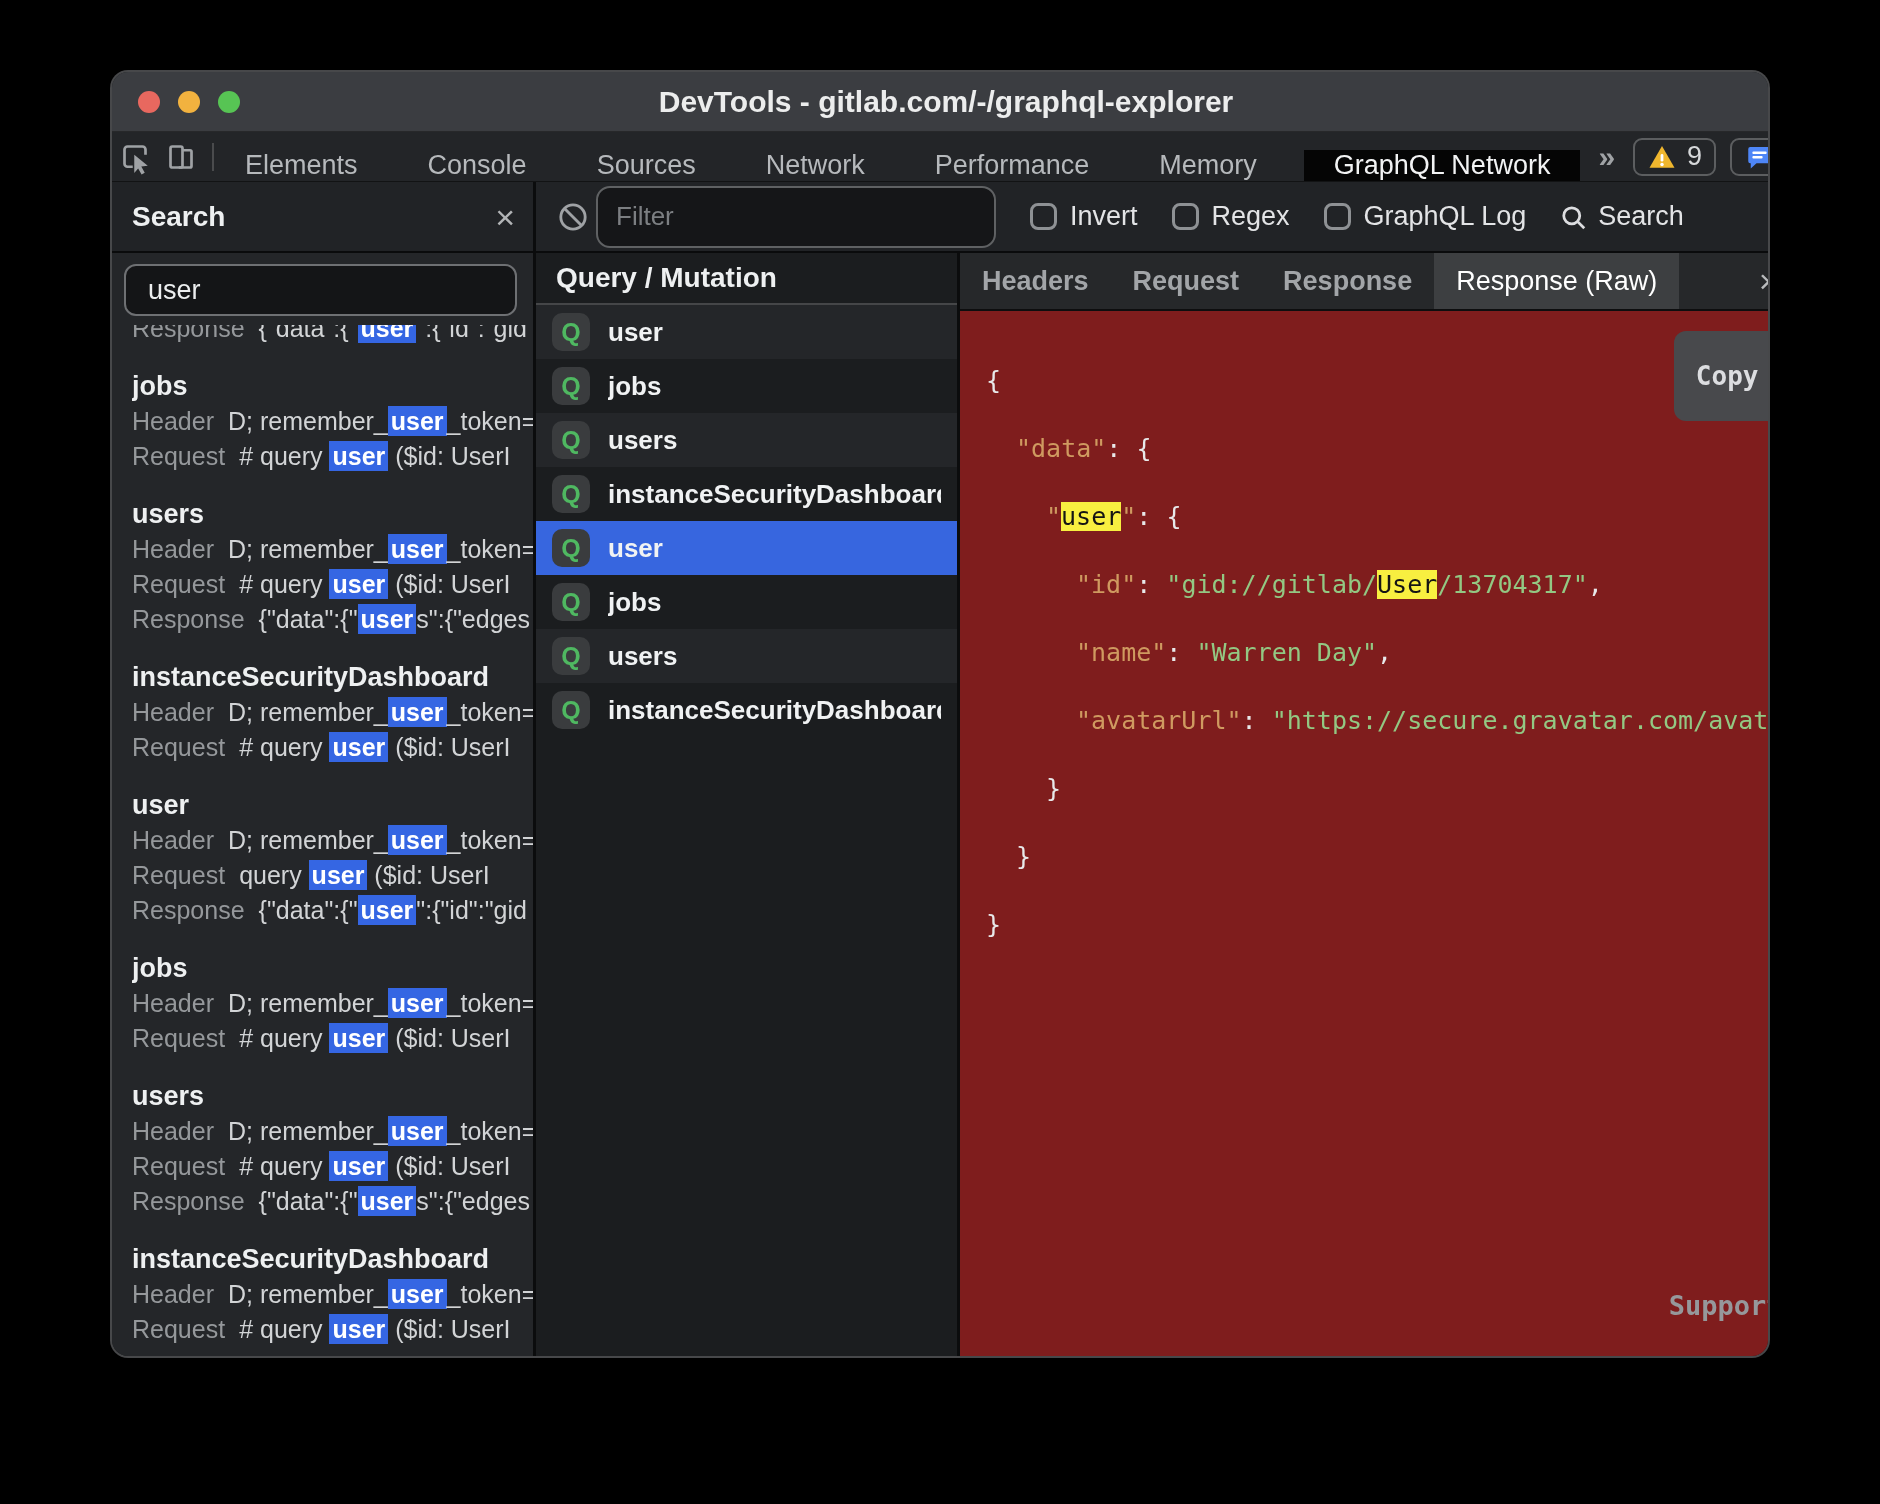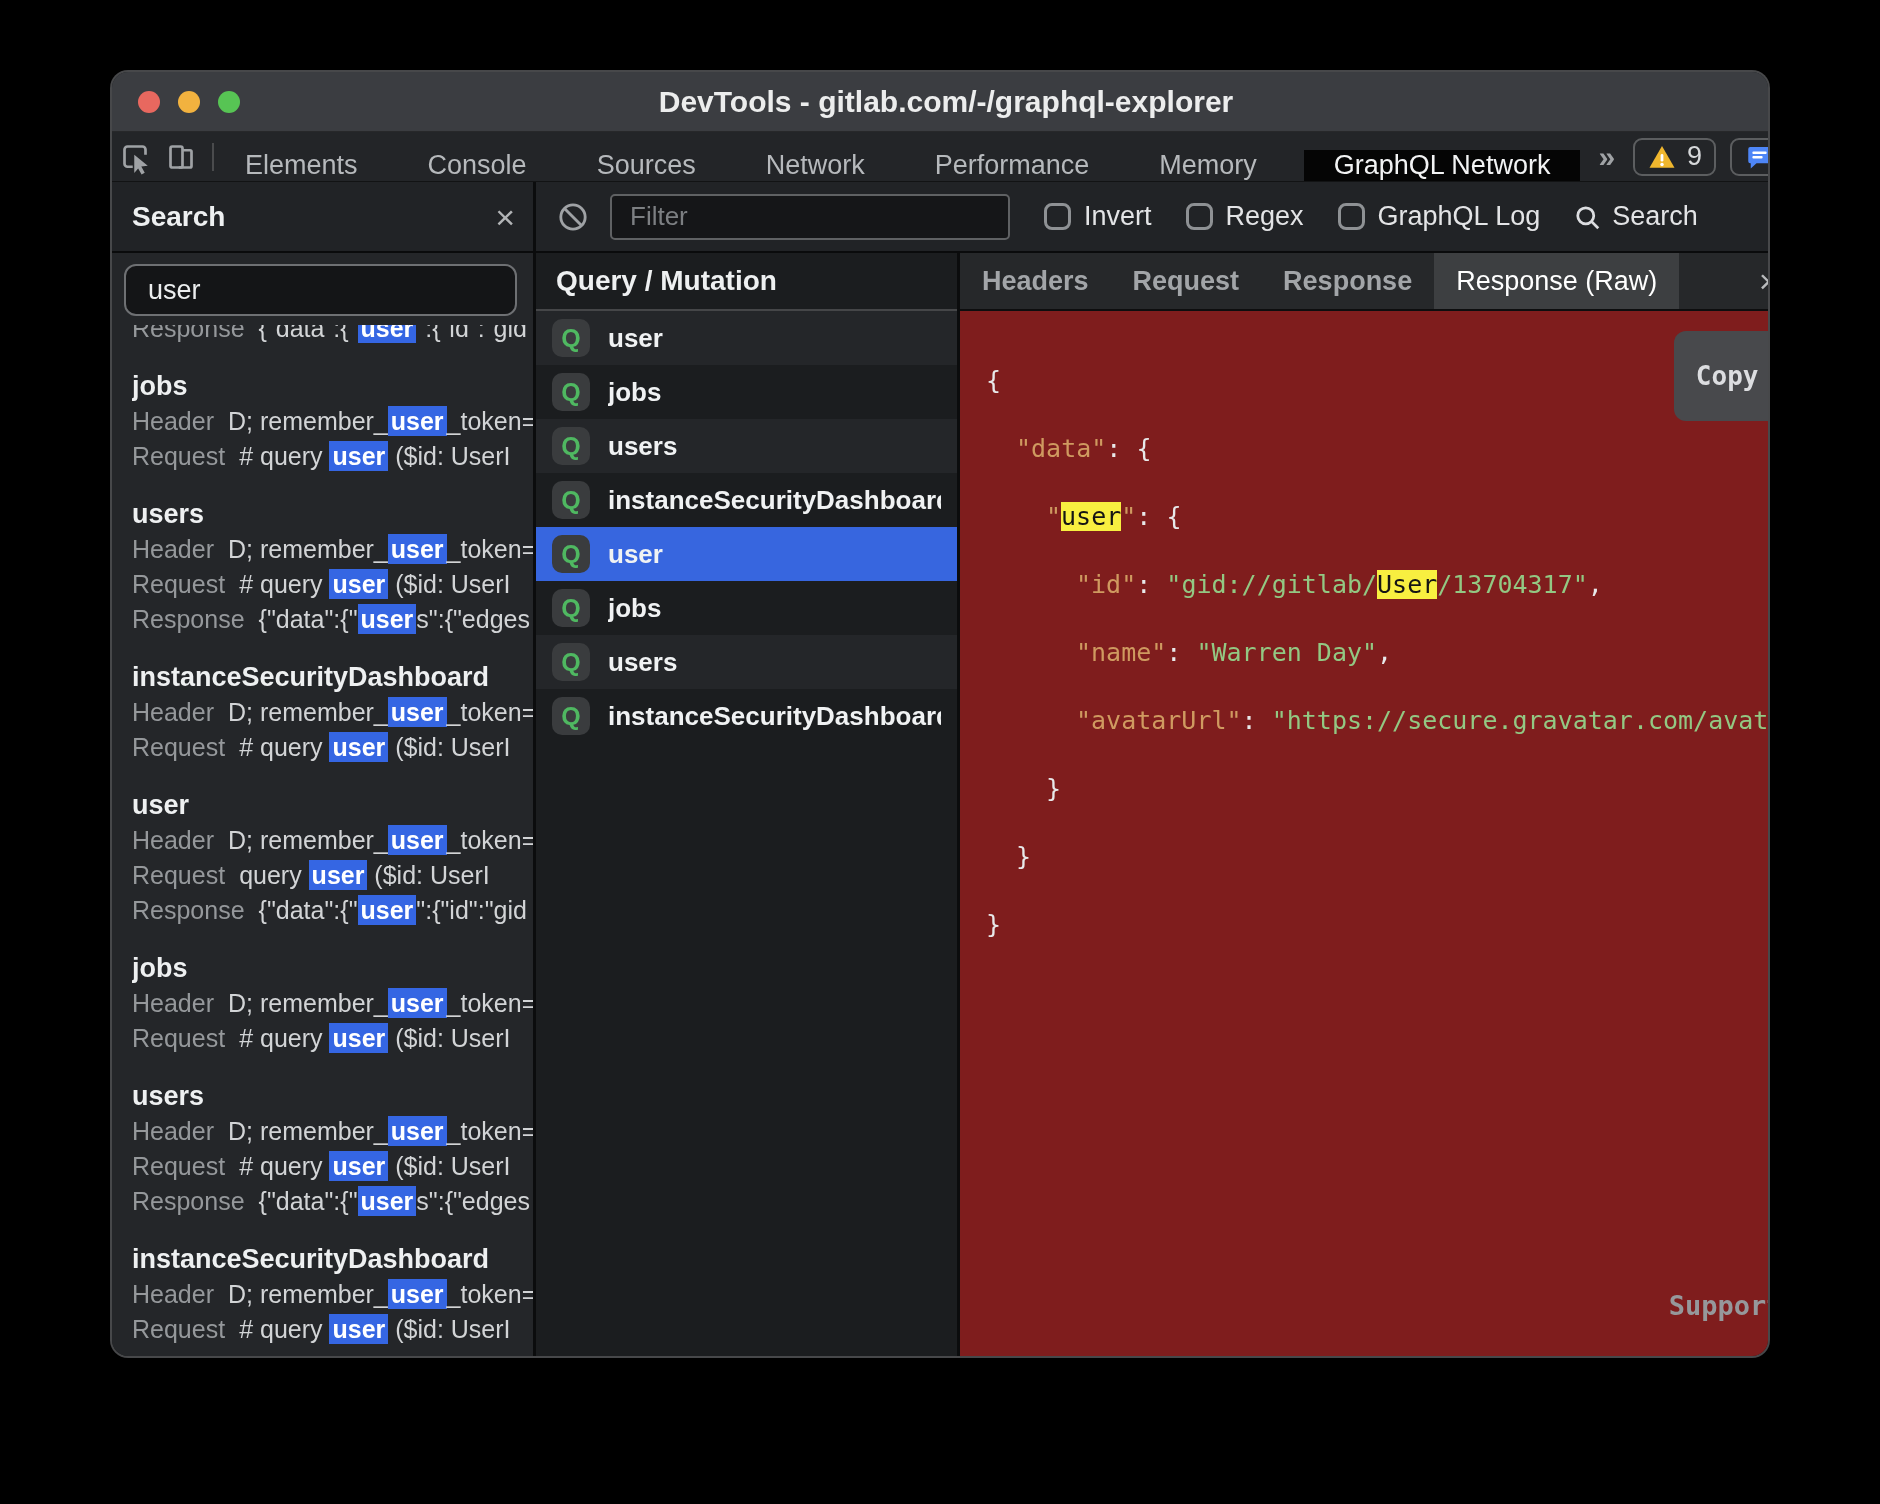"Filter" .filter-input { border-radius: 5px -> 14px; height: 46px -> 62px; margin-left: 14px -> 0 }
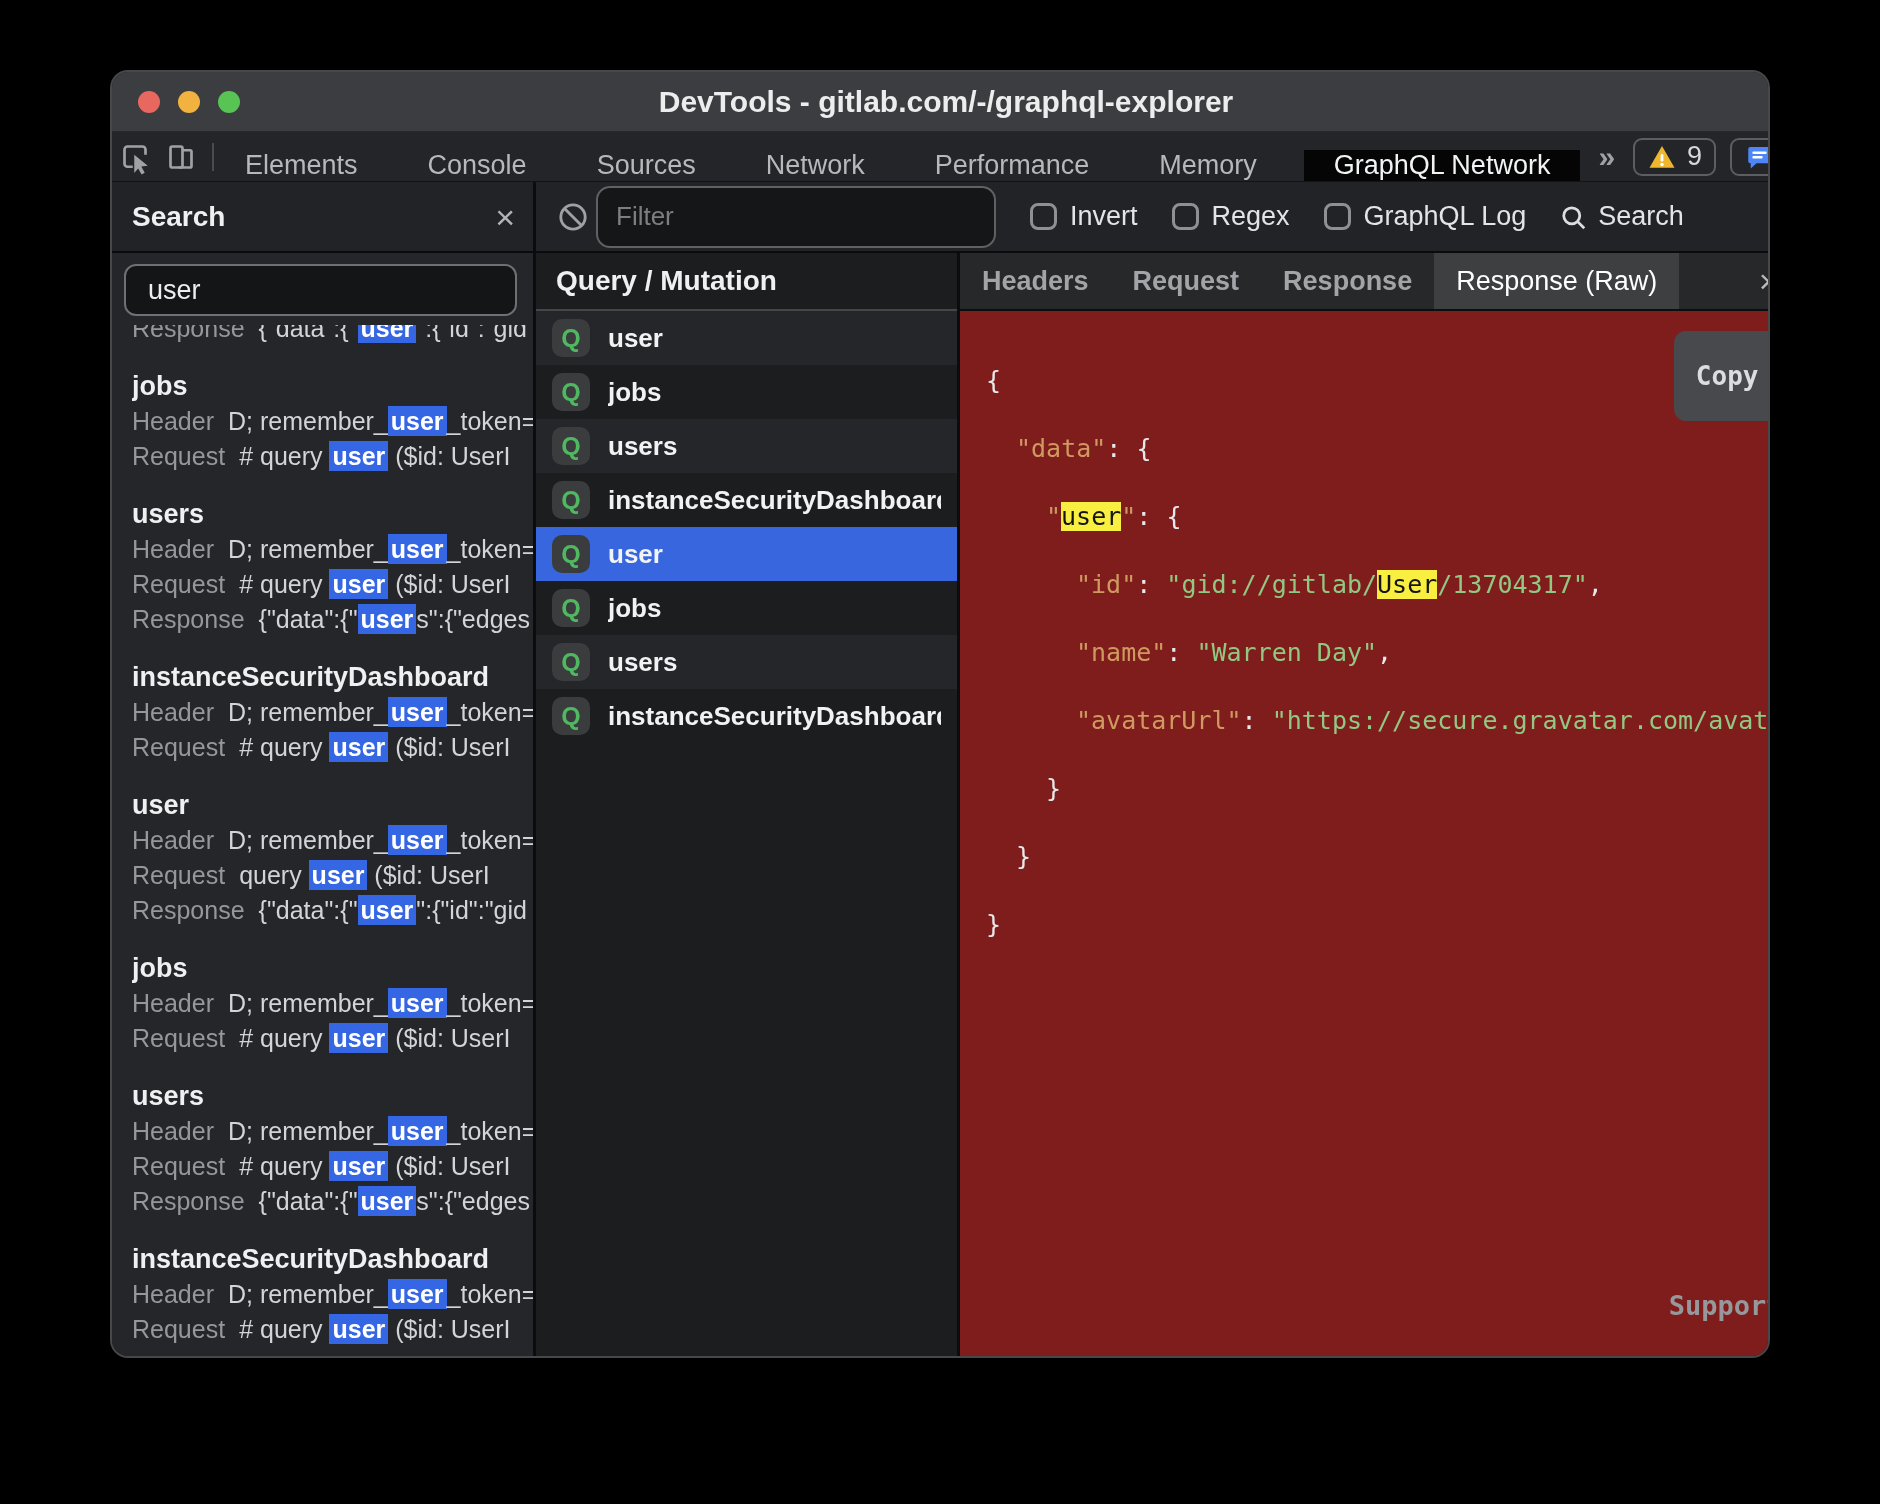"Query / Mutation" .mid-header { height: 58px -> 52px }
